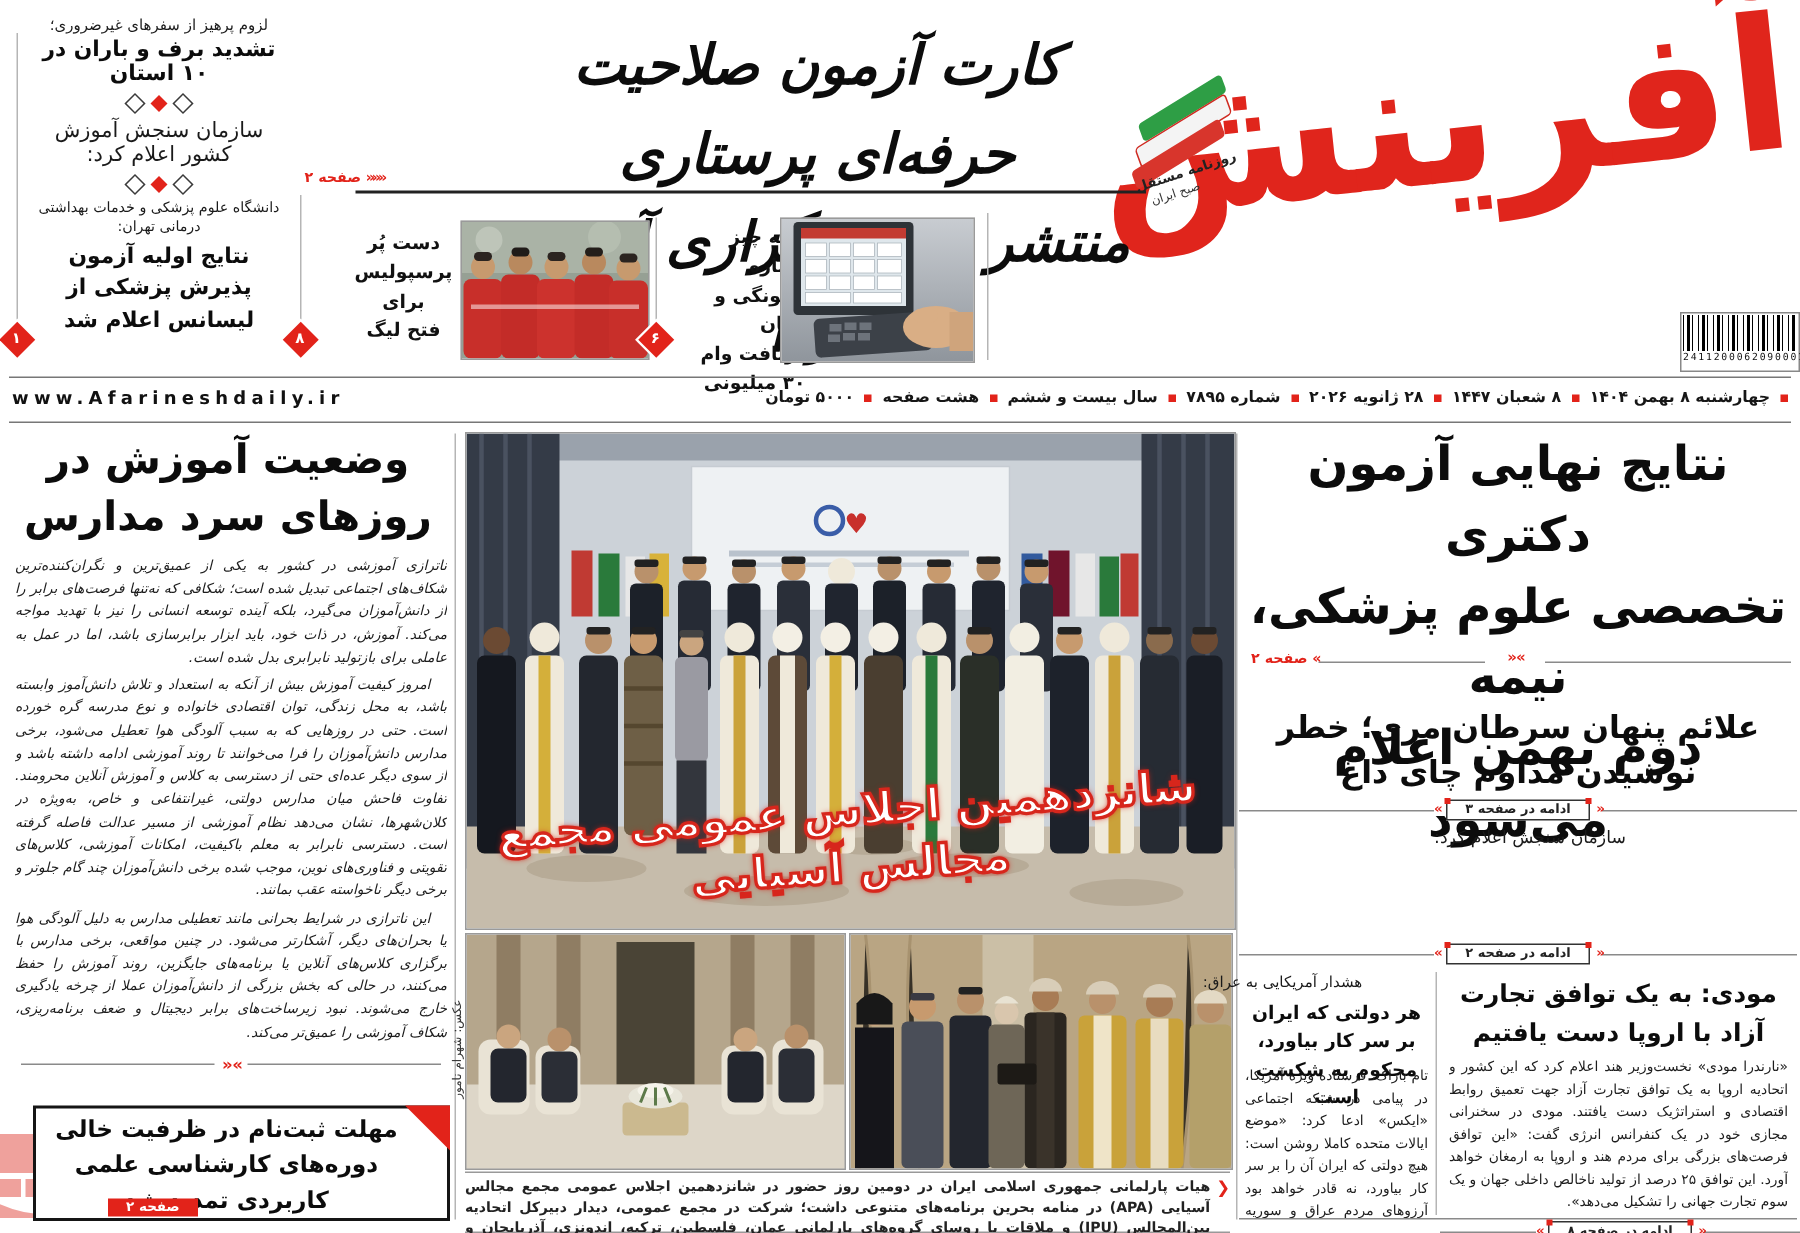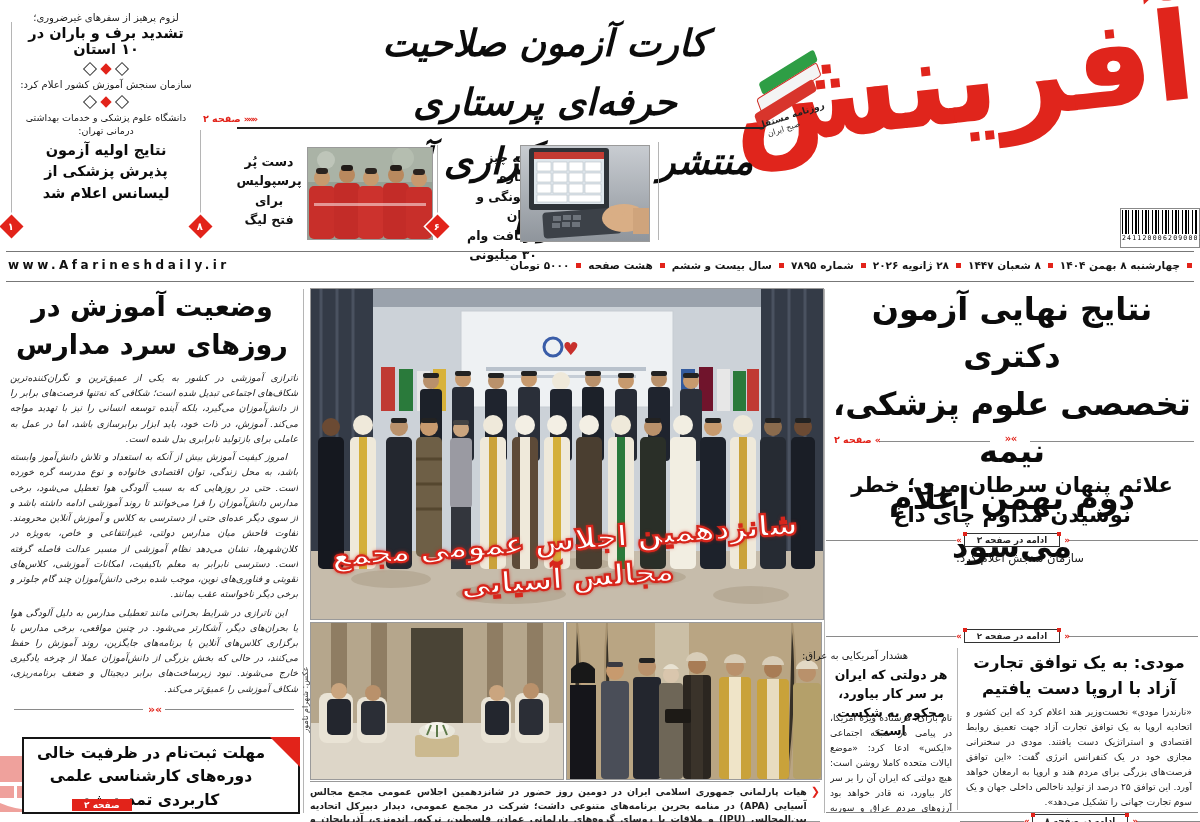"سازمان سنجش آموزش کشور اعلام" div.kicker { font-size: 10px -> 14px }
